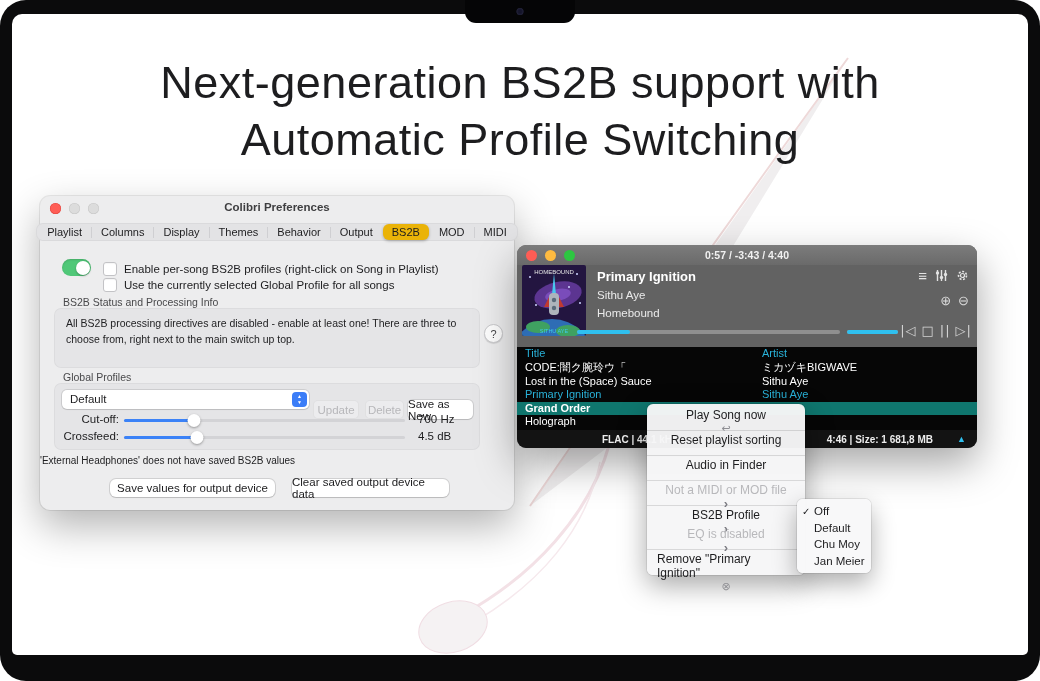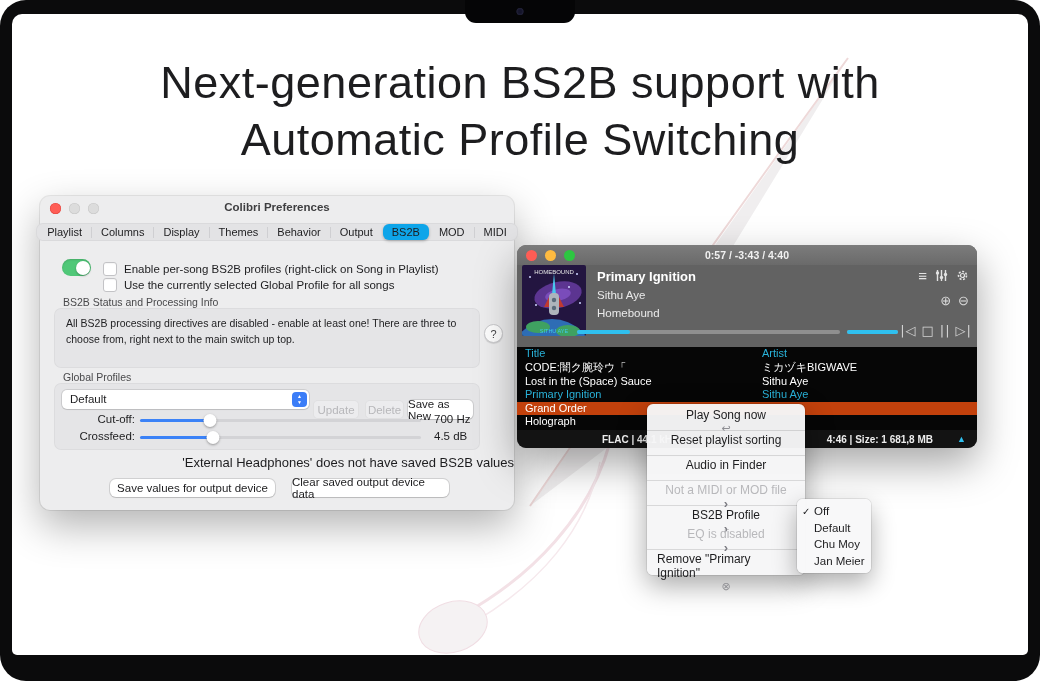"BS2B" .seg.selected { background: #0ea5e9 -> #eab308 }
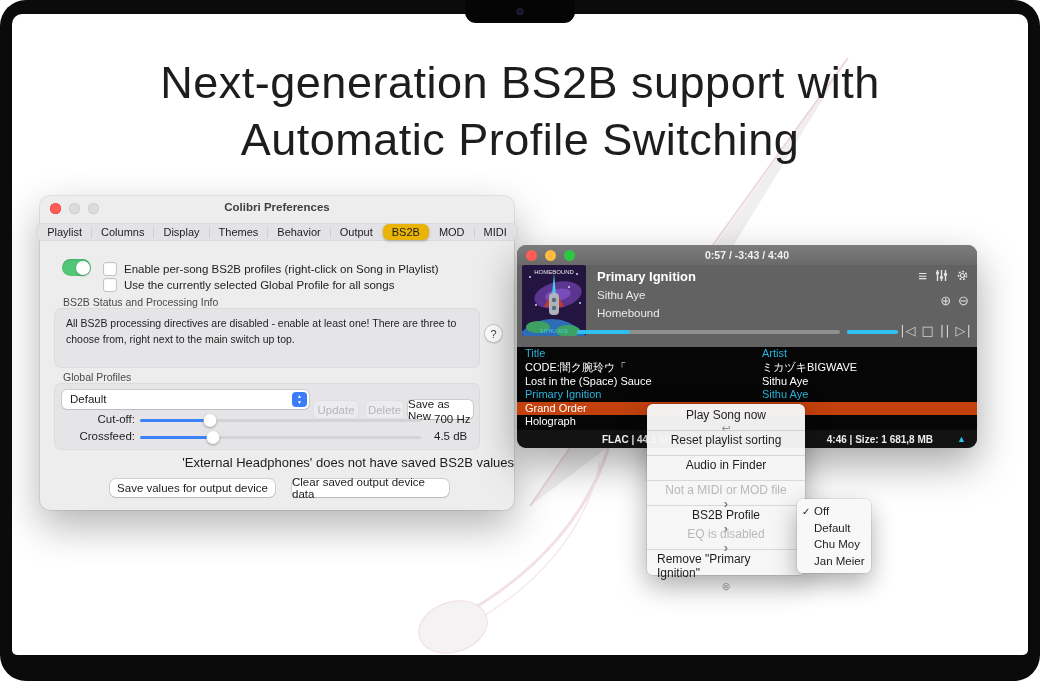"Grand Order" .pl-selected { background: #c2410c -> #0f766e; font-weight: none -> bold }
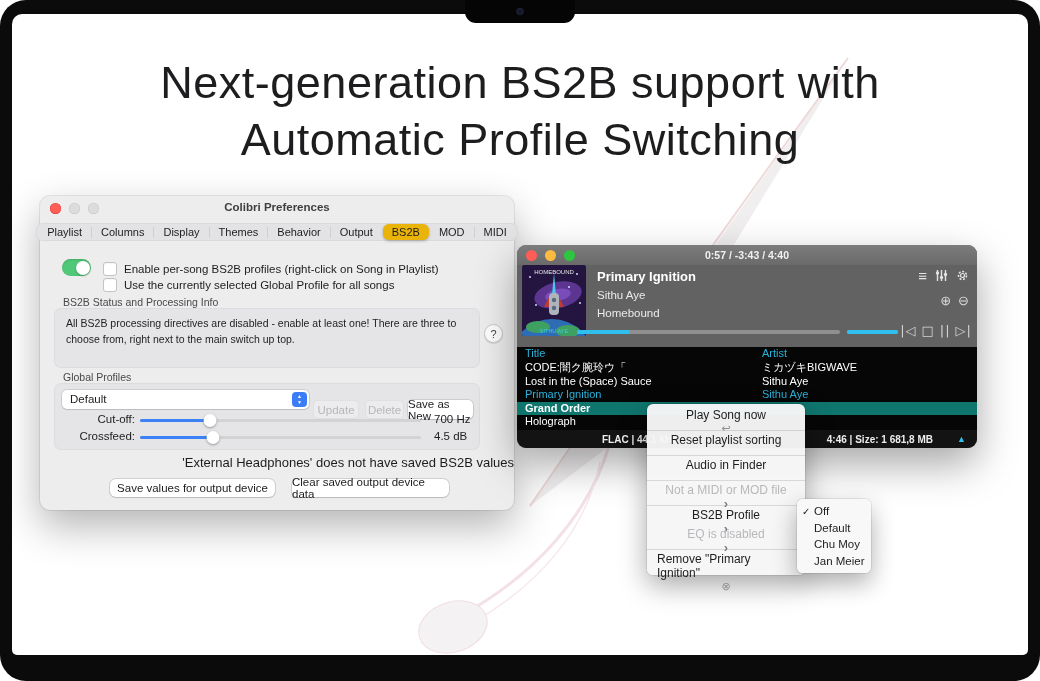"Cut-off:" .slider-row { left: 16px -> 0 }
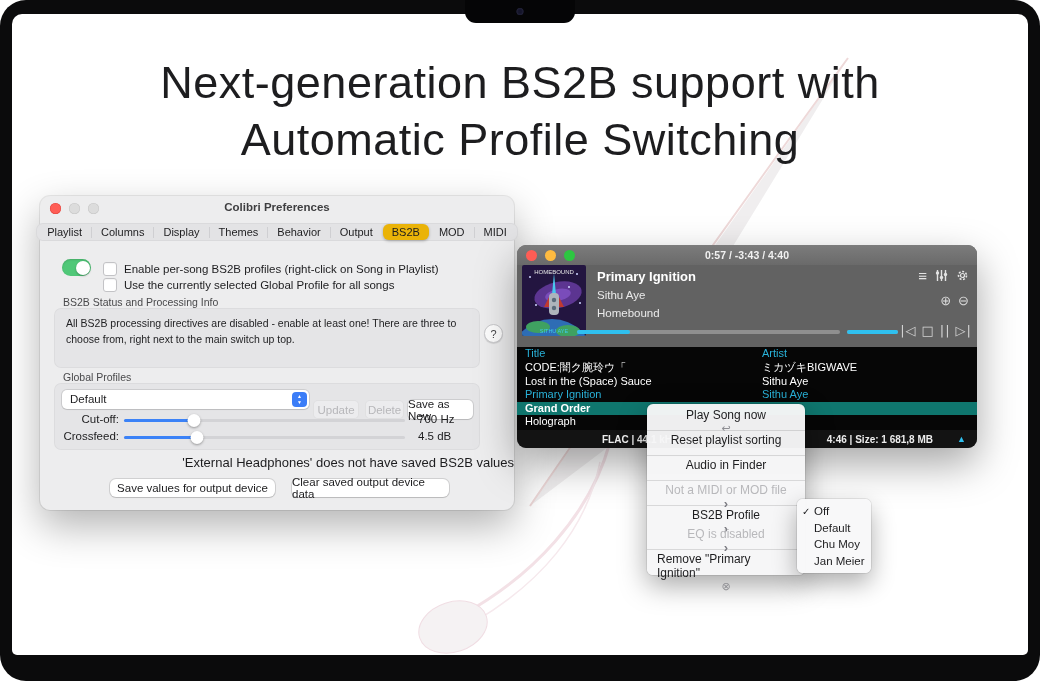"'External Headphones' does not have" .device-note { font-size: 13px -> 10px; text-align: right -> left }
